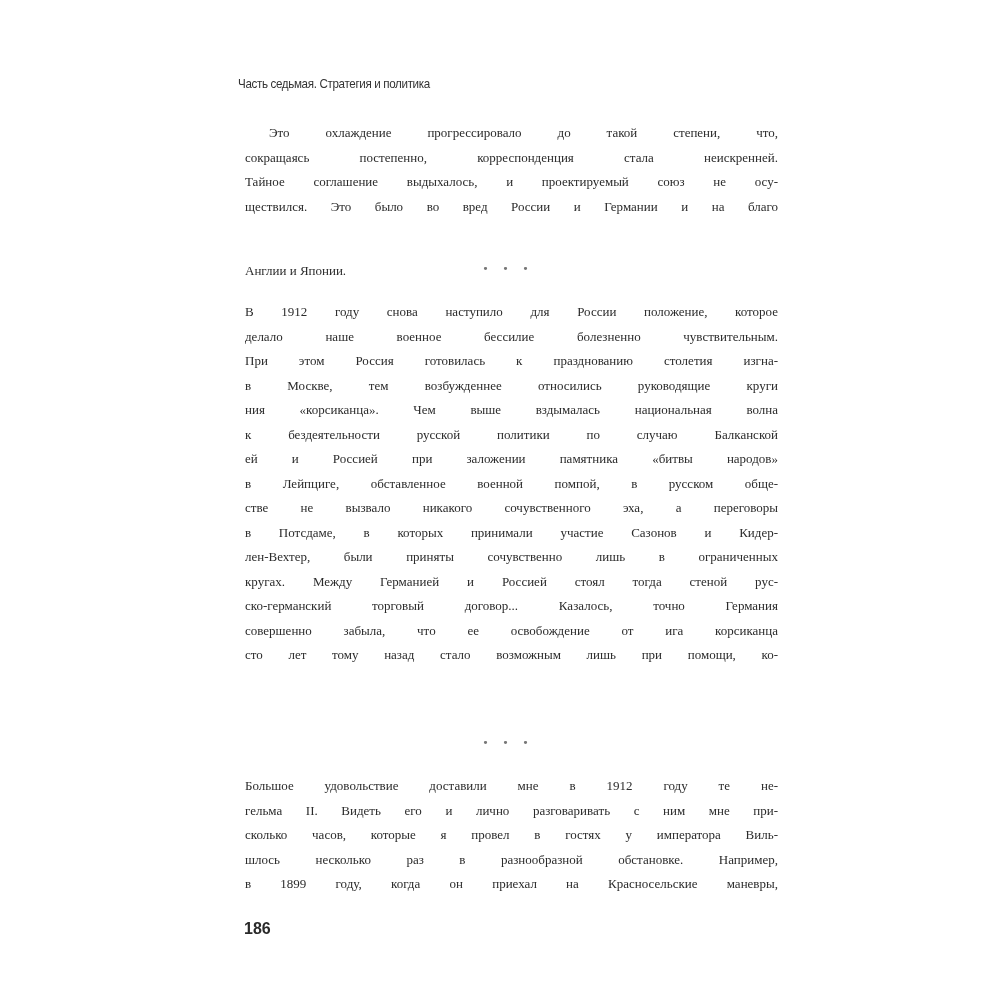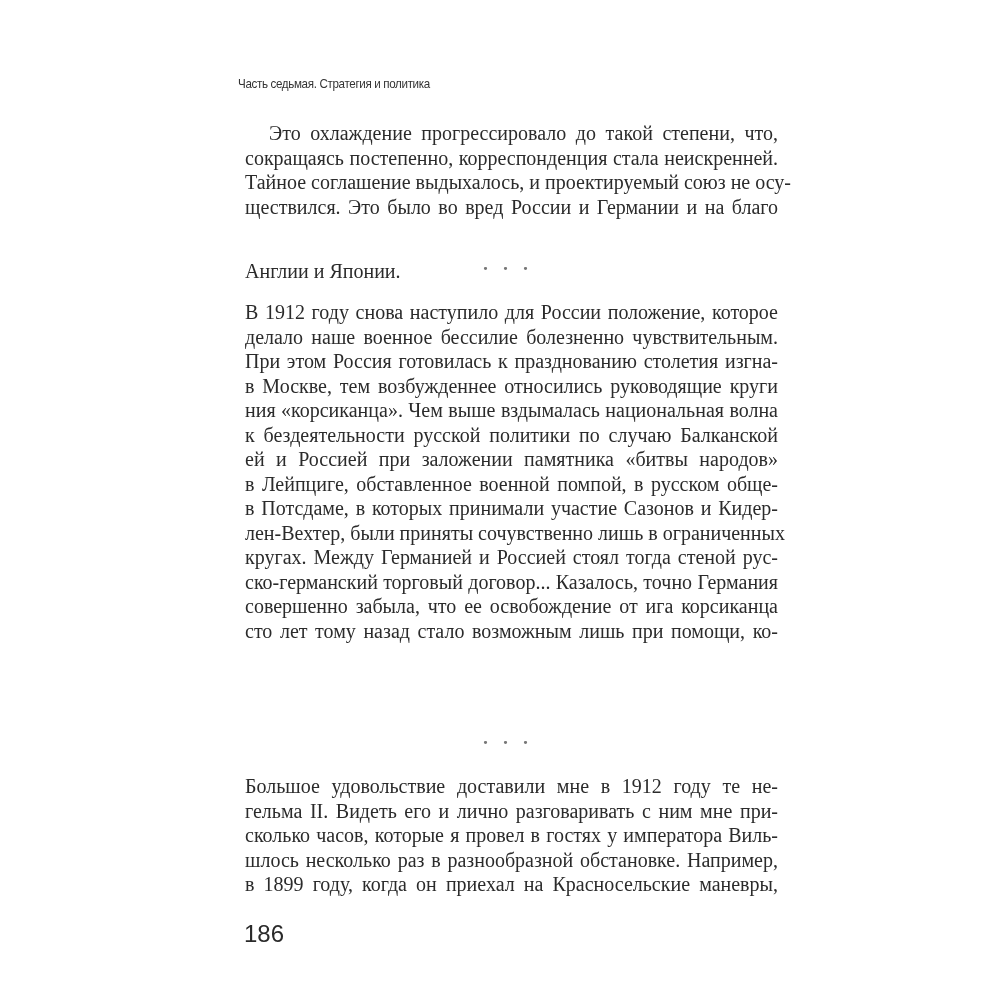"Это охлаждение прогрессировало до такой" .block { font-size: 20px -> 13px }
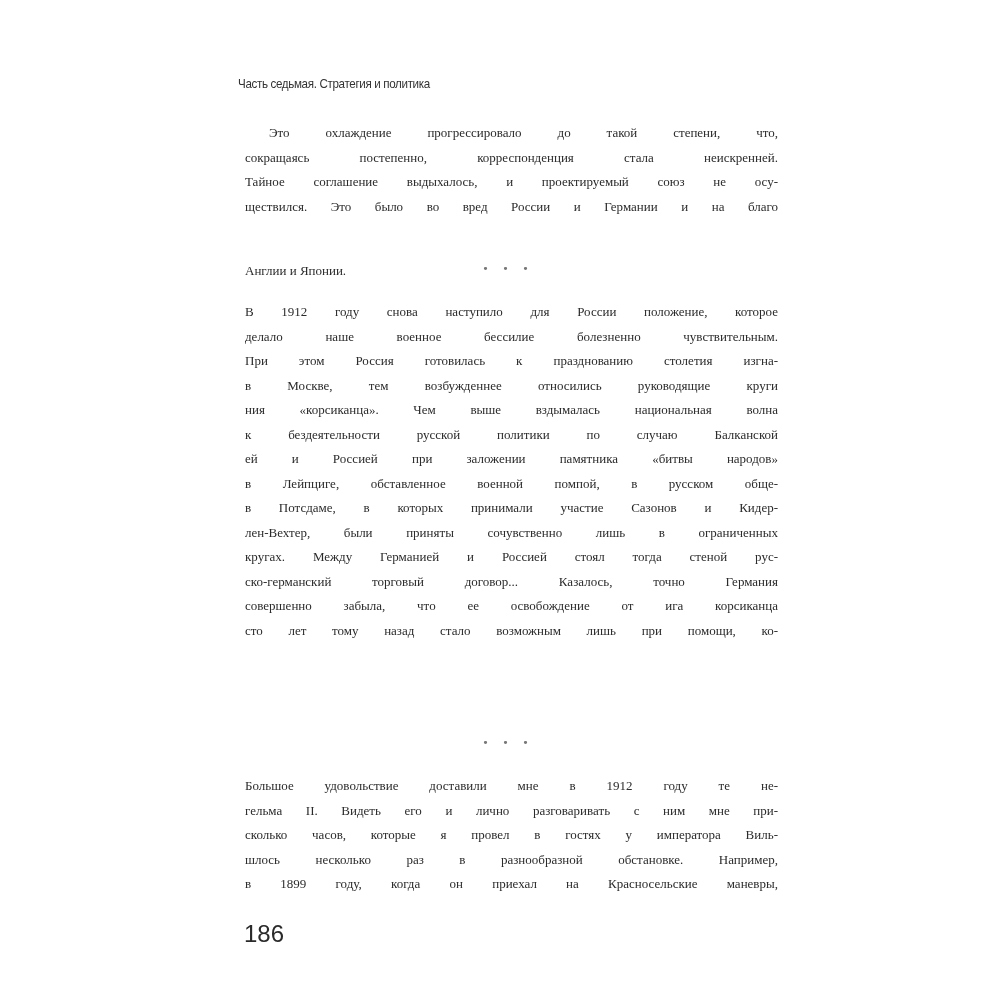"стве не вызвало никакого сочувственного" span.line { html: none -> <span>стве не вызвало никакого сочувственного эха, а переговоры</span> }
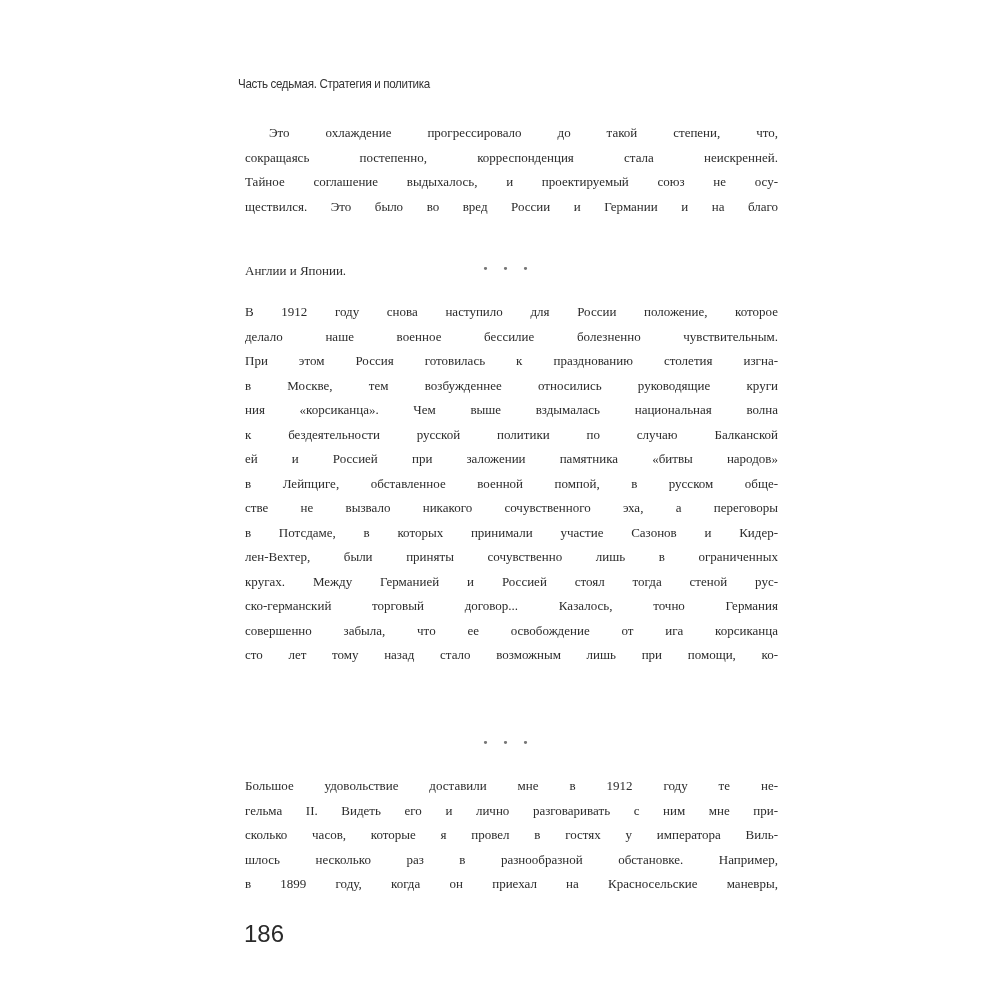"186" .page-number { font-size: 24px -> 16px; font-weight: normal -> bold }
